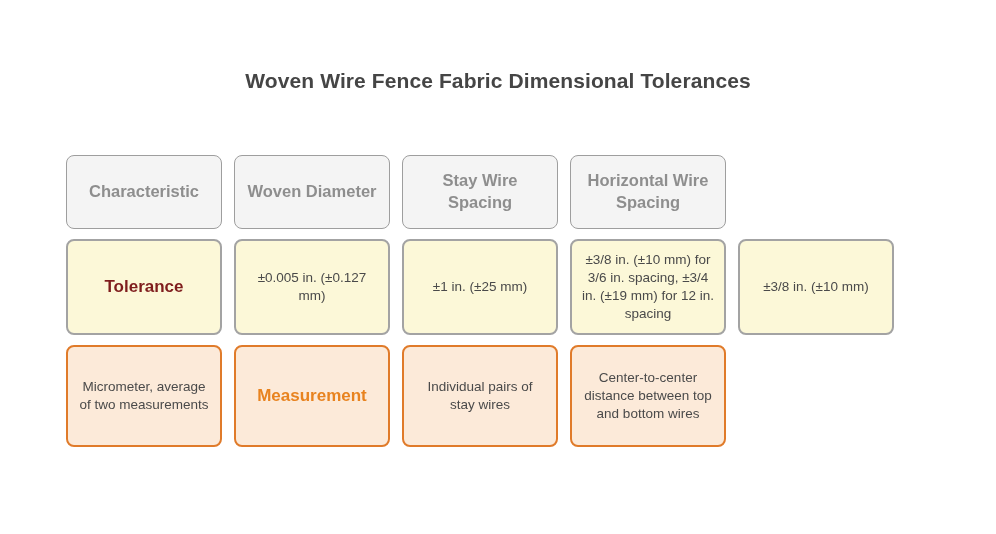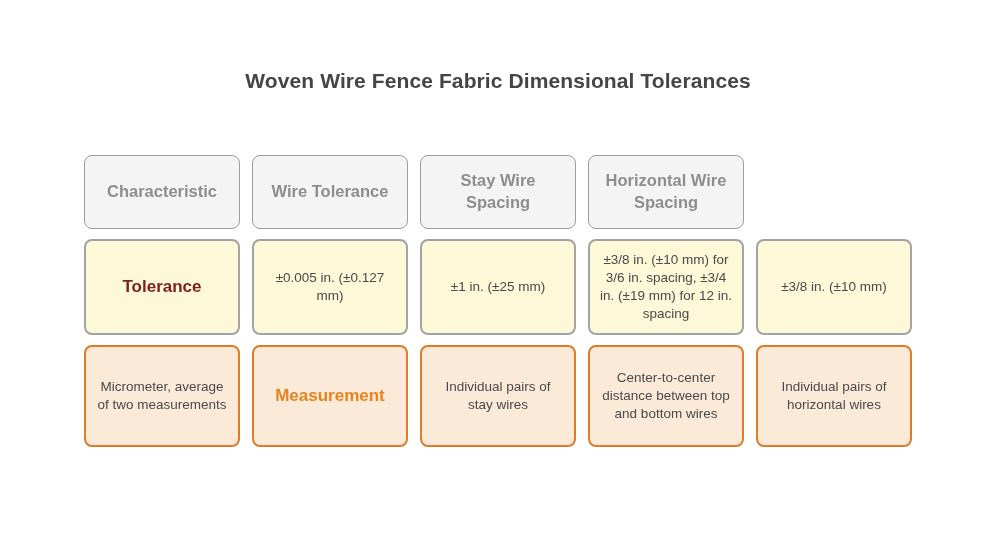"Characteristic" .table-wrap { left: 84px -> 66px }
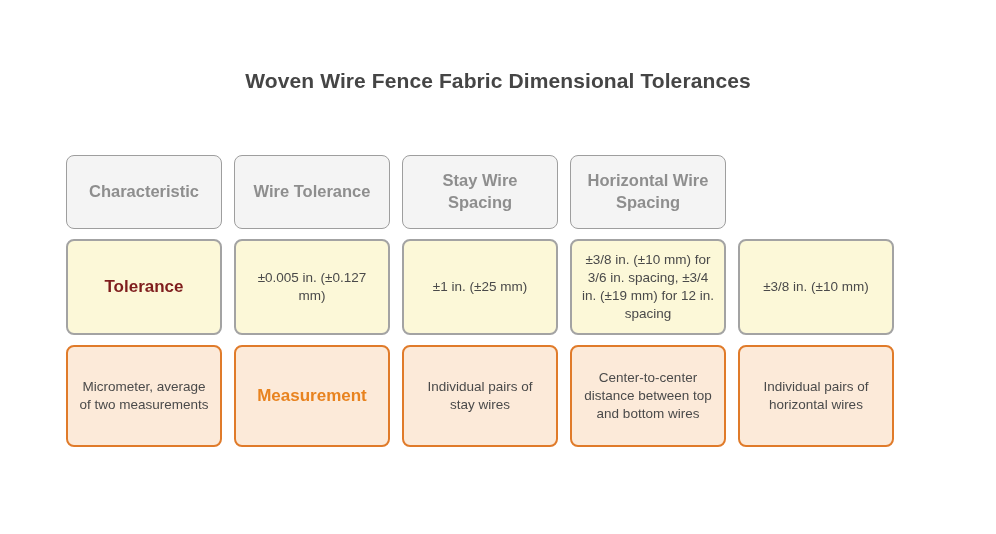"Wire Tolerance" span.cell-text { text: Wire Tolerance -> Woven Diameter }
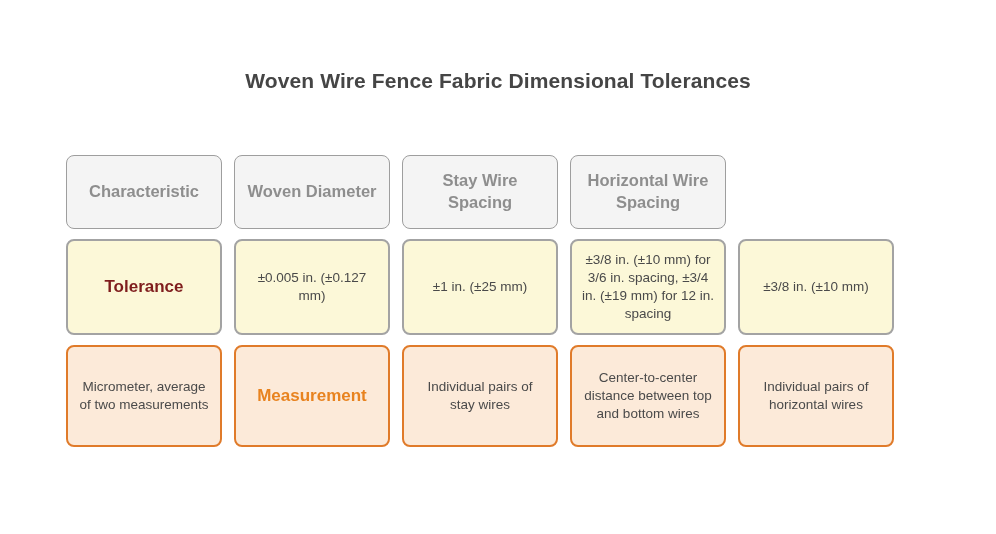"Individual pairs of horizontal wires" div.cell { html: <div> <span>Individual pairs of horizontal wires</span> </div> -> none }
